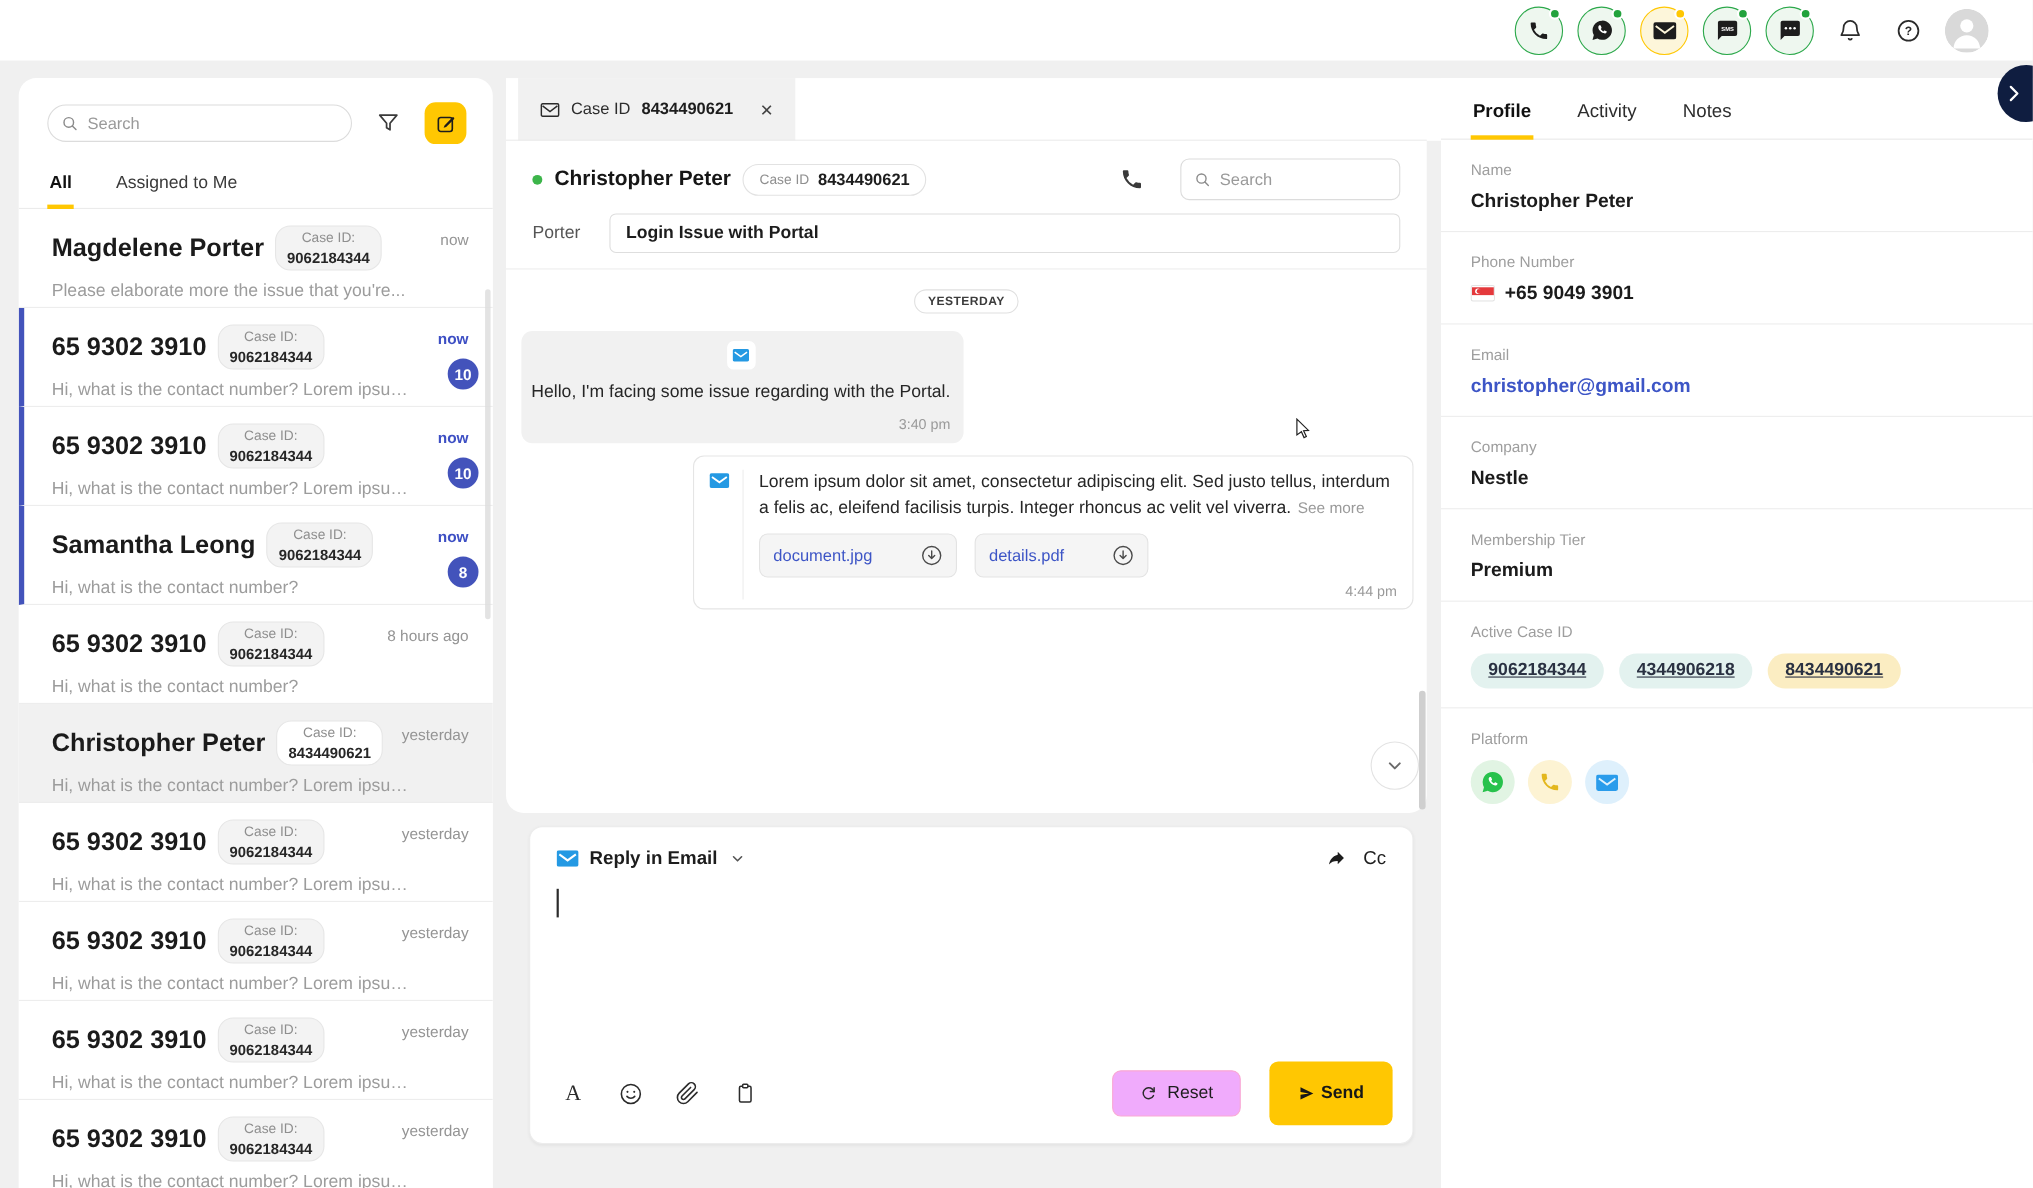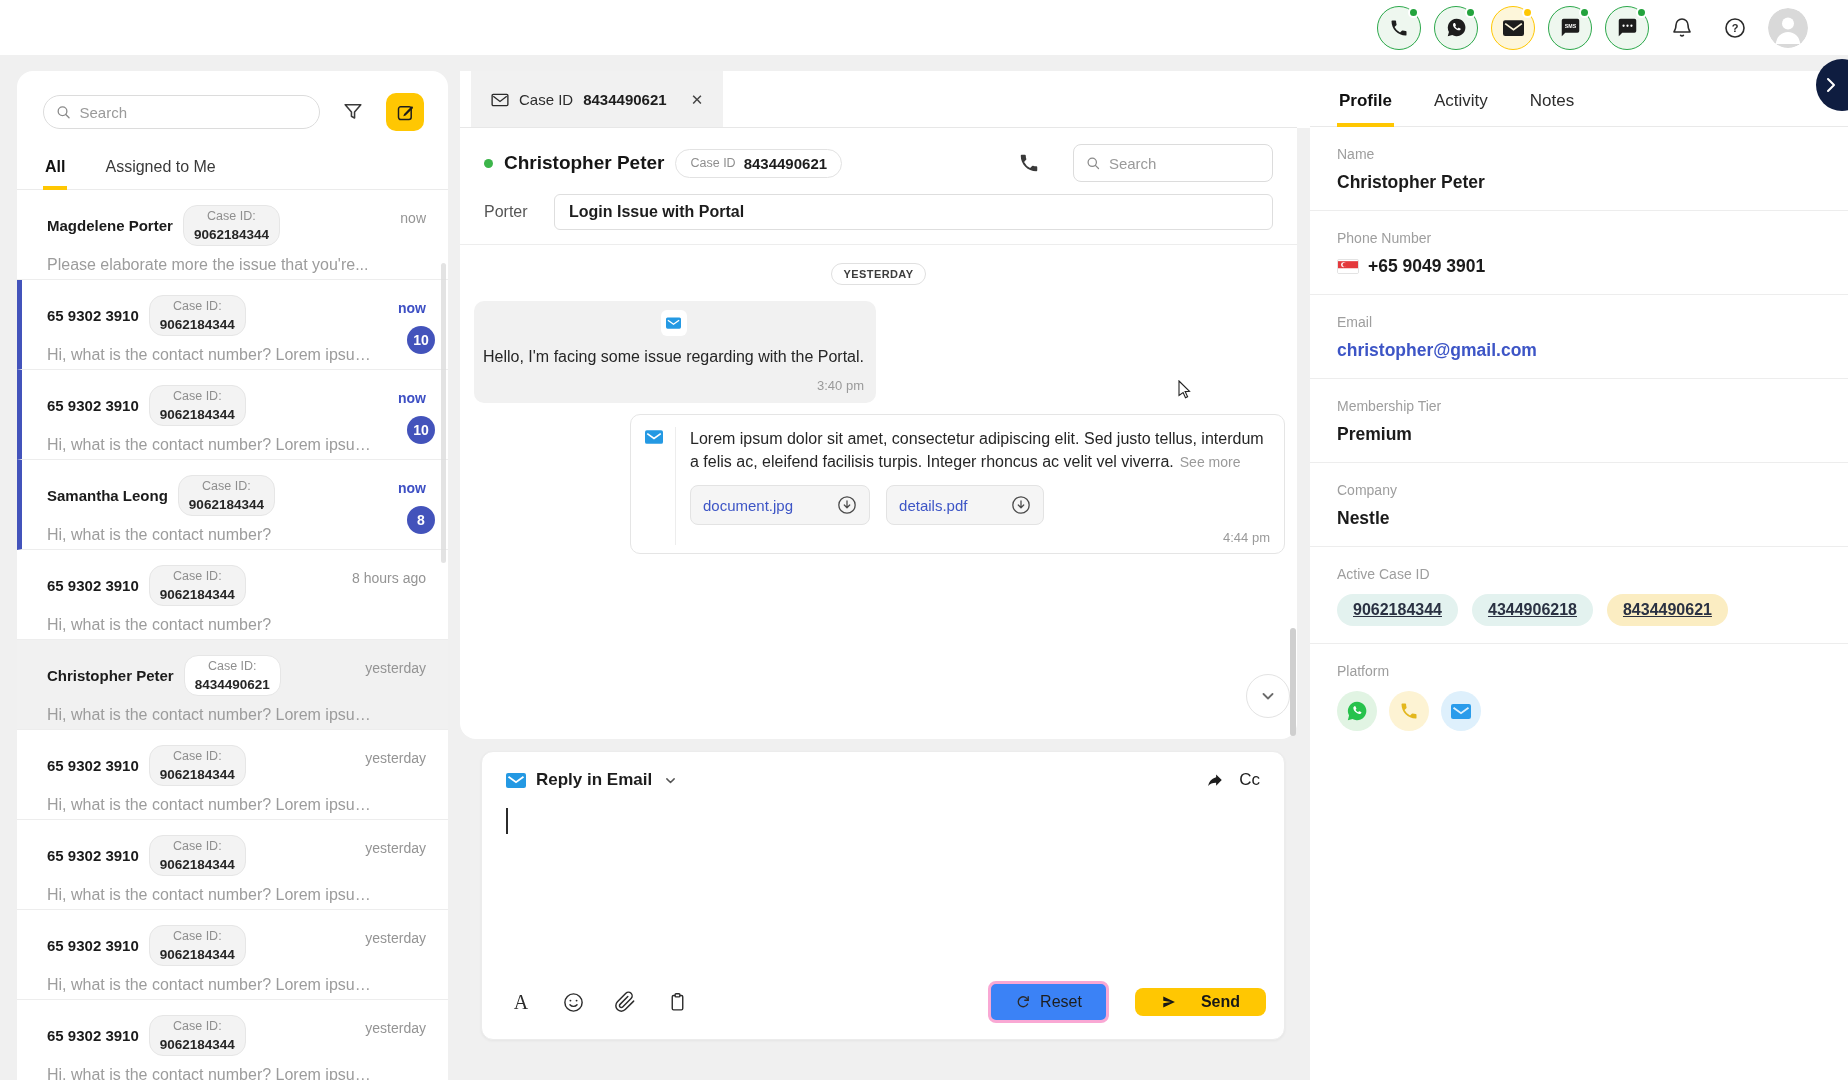"Magdelene Porter" .row-name { font-size: 15px -> 23px }
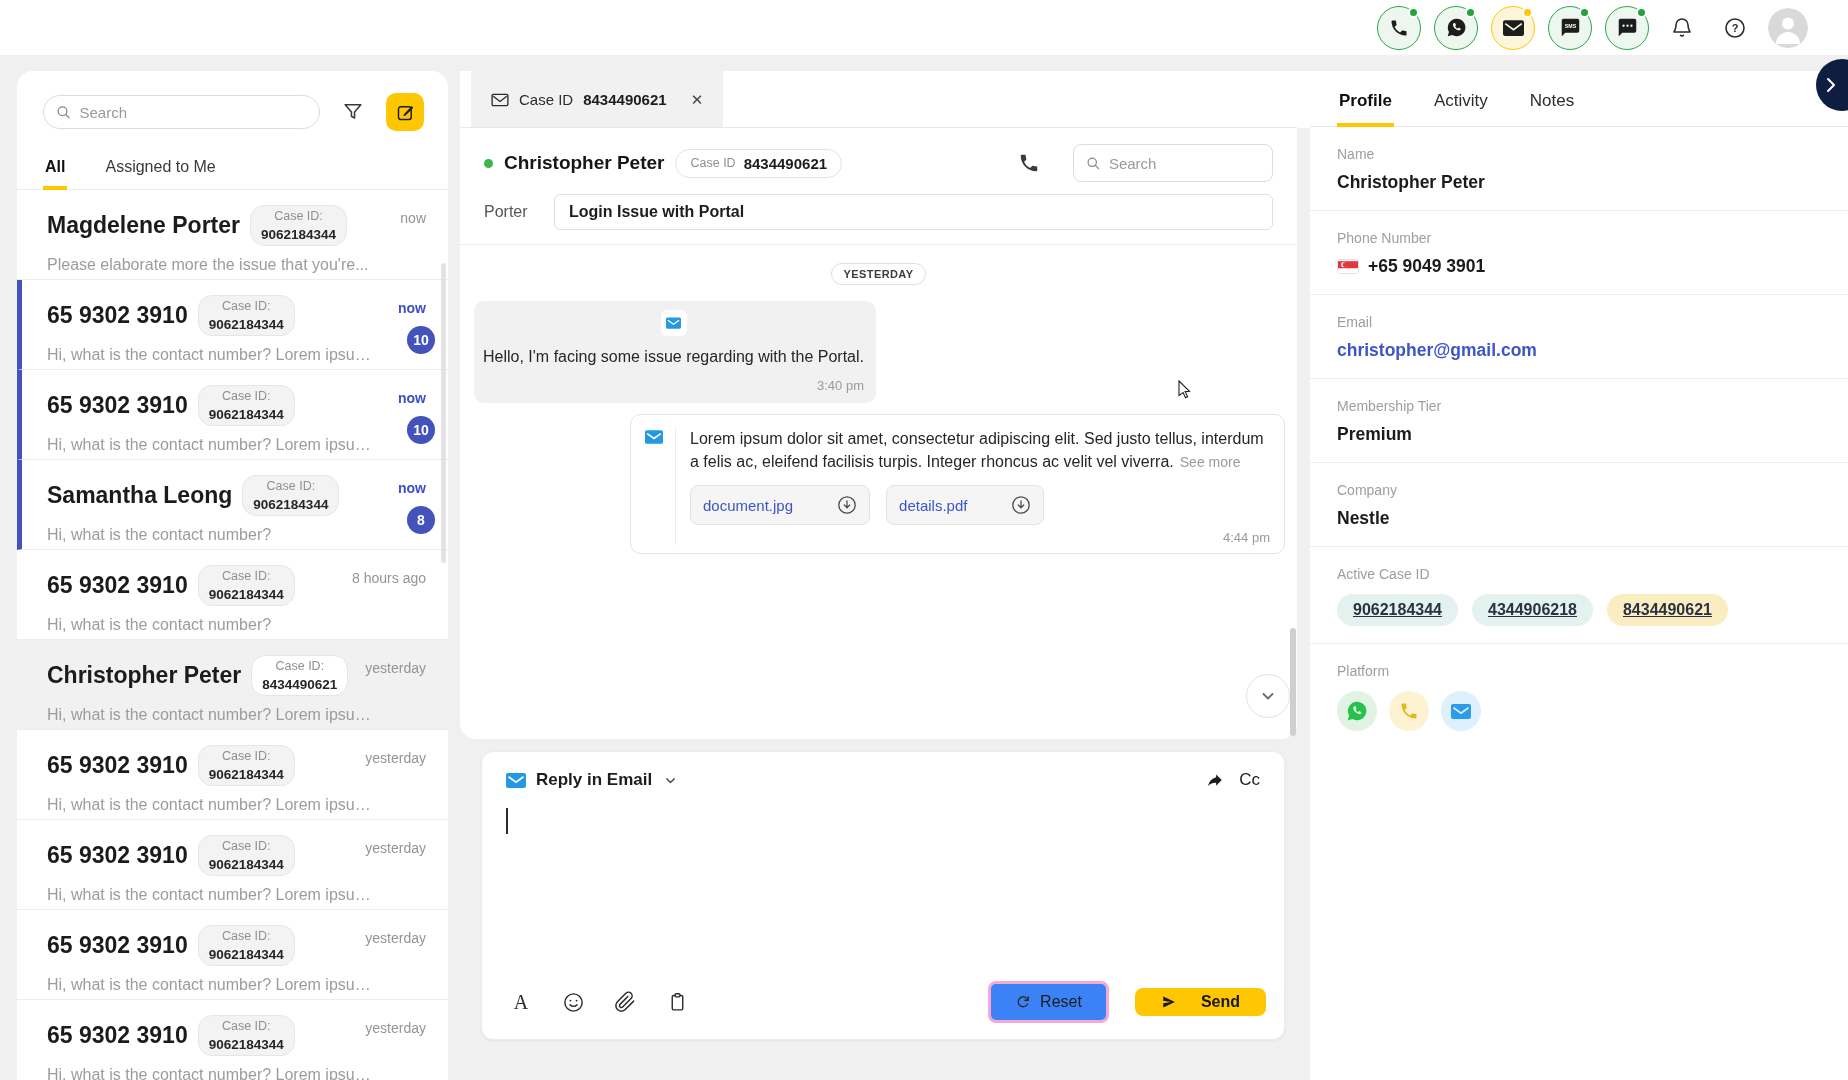"Membership Tier" div.pn-sec { order: before "Company" -> after "Company" }
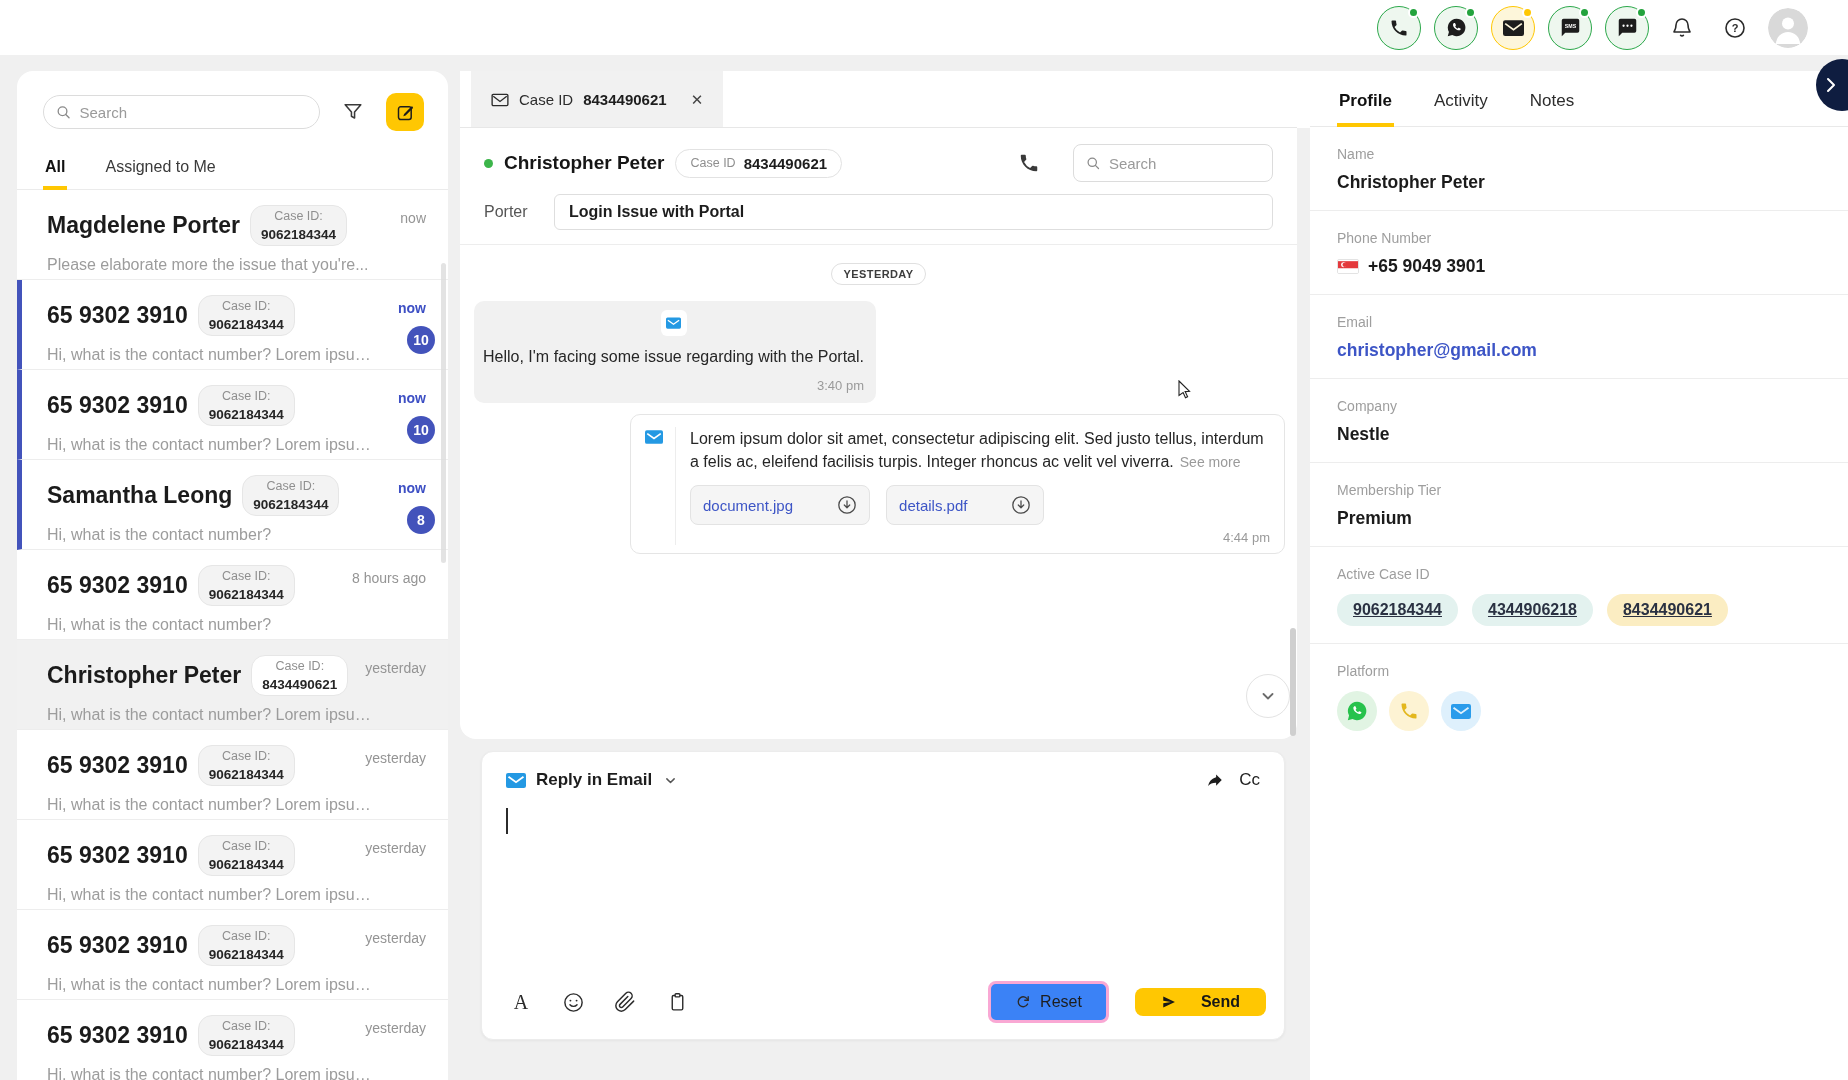"Reset" .btn-reset { background: #3b82f6 -> #f0abfc; border: 3px solid #f9a8d4 -> 1px solid #f9a8d4 }
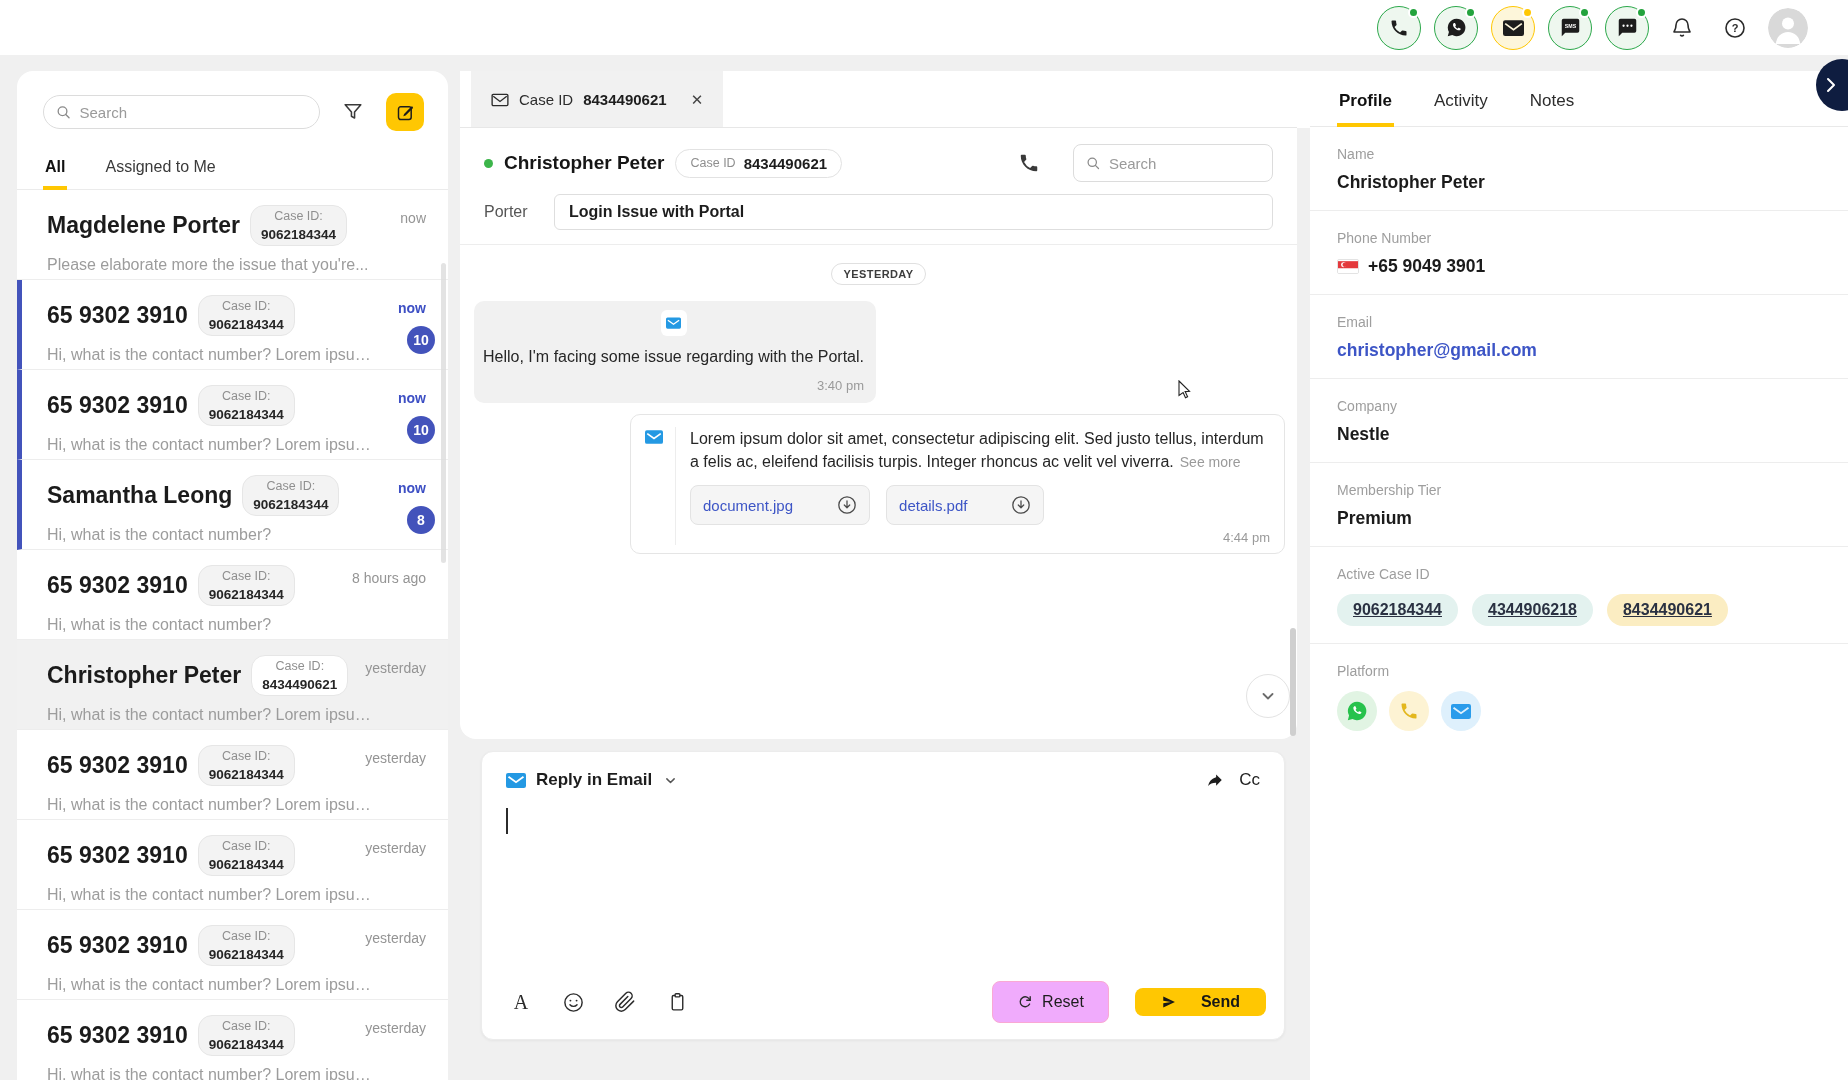"Send" .btn-send { gap: 24px -> 5px; height: 28px -> 58px }
